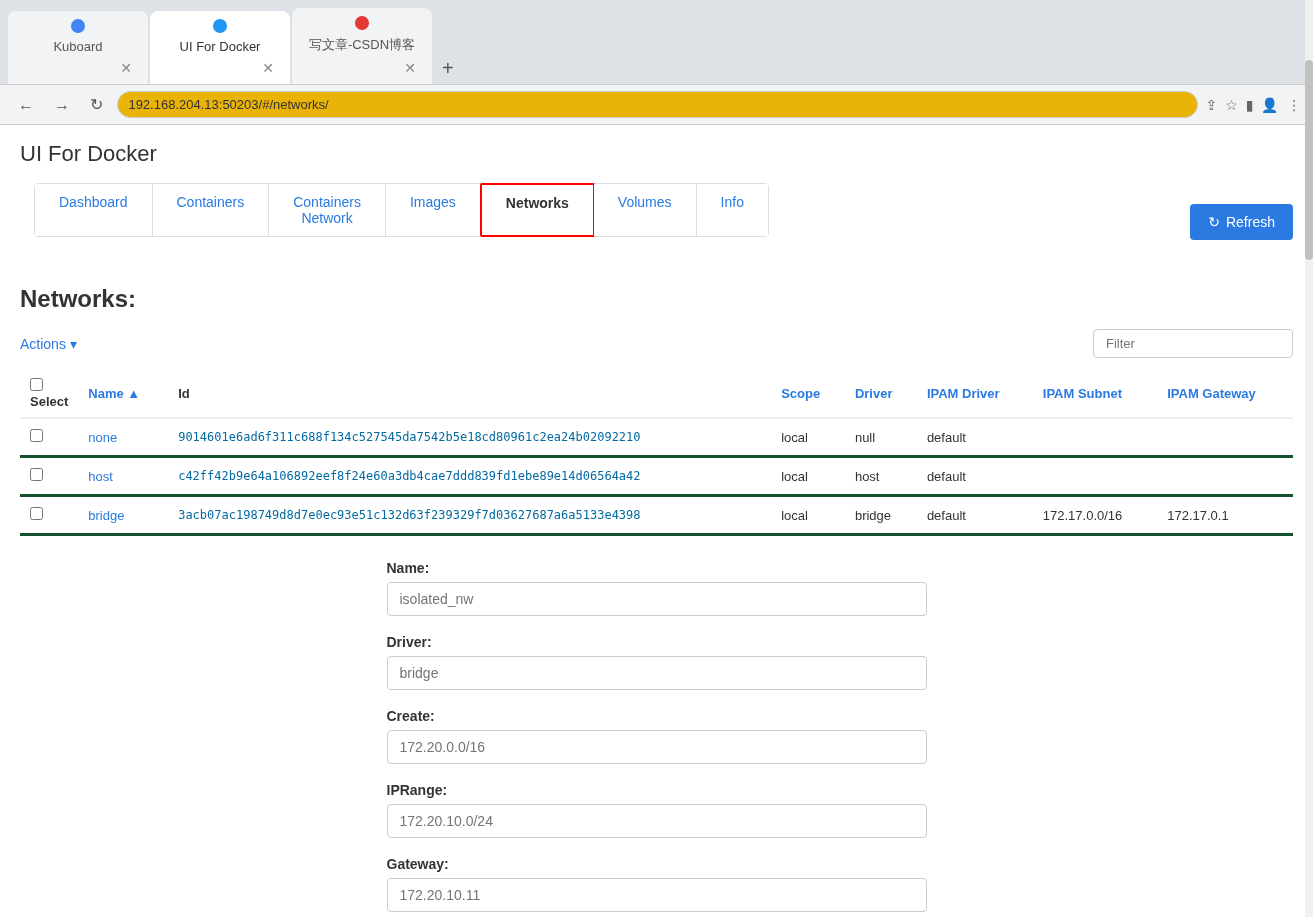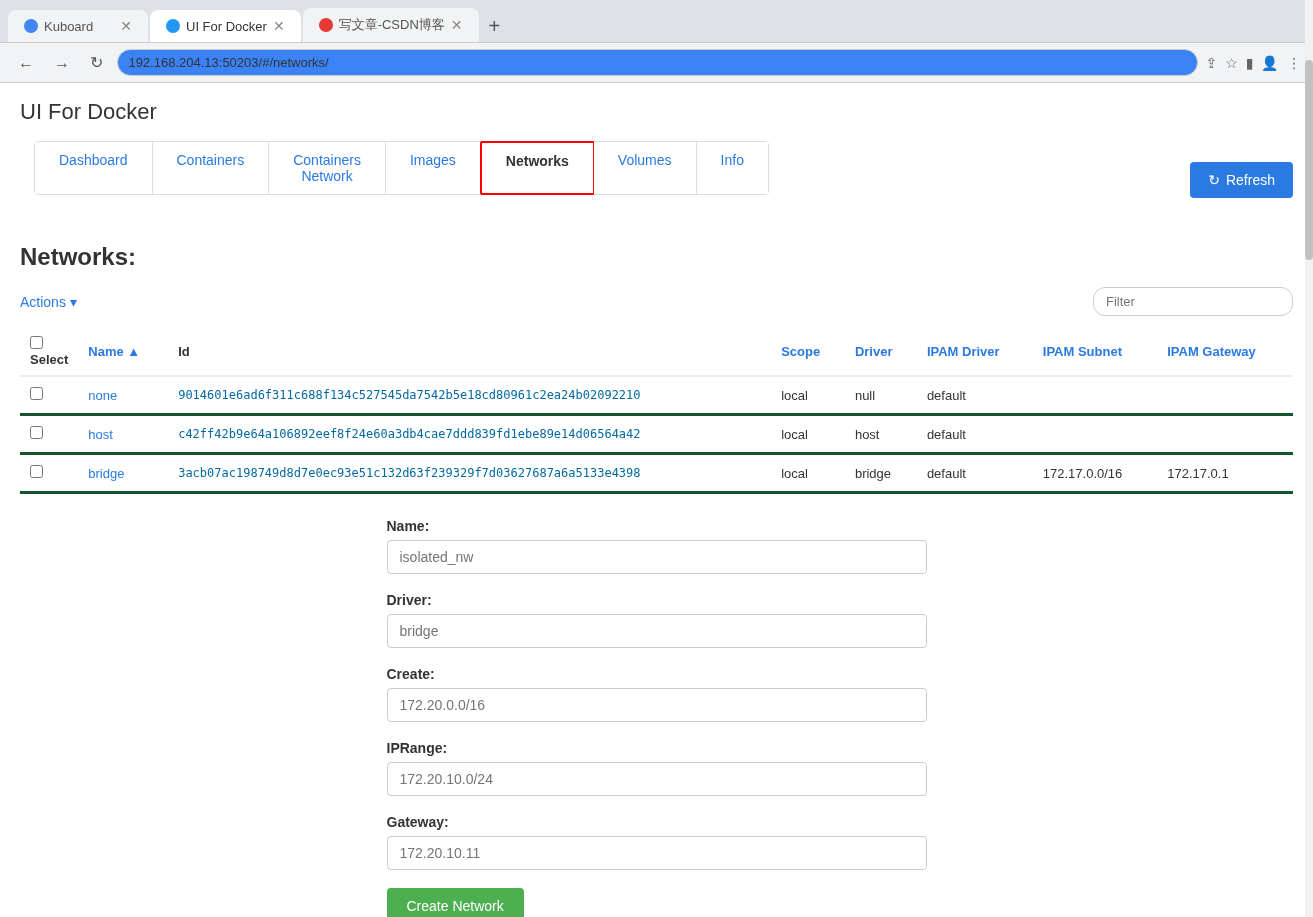"Kuboard" .tab { flex-direction: none -> column }
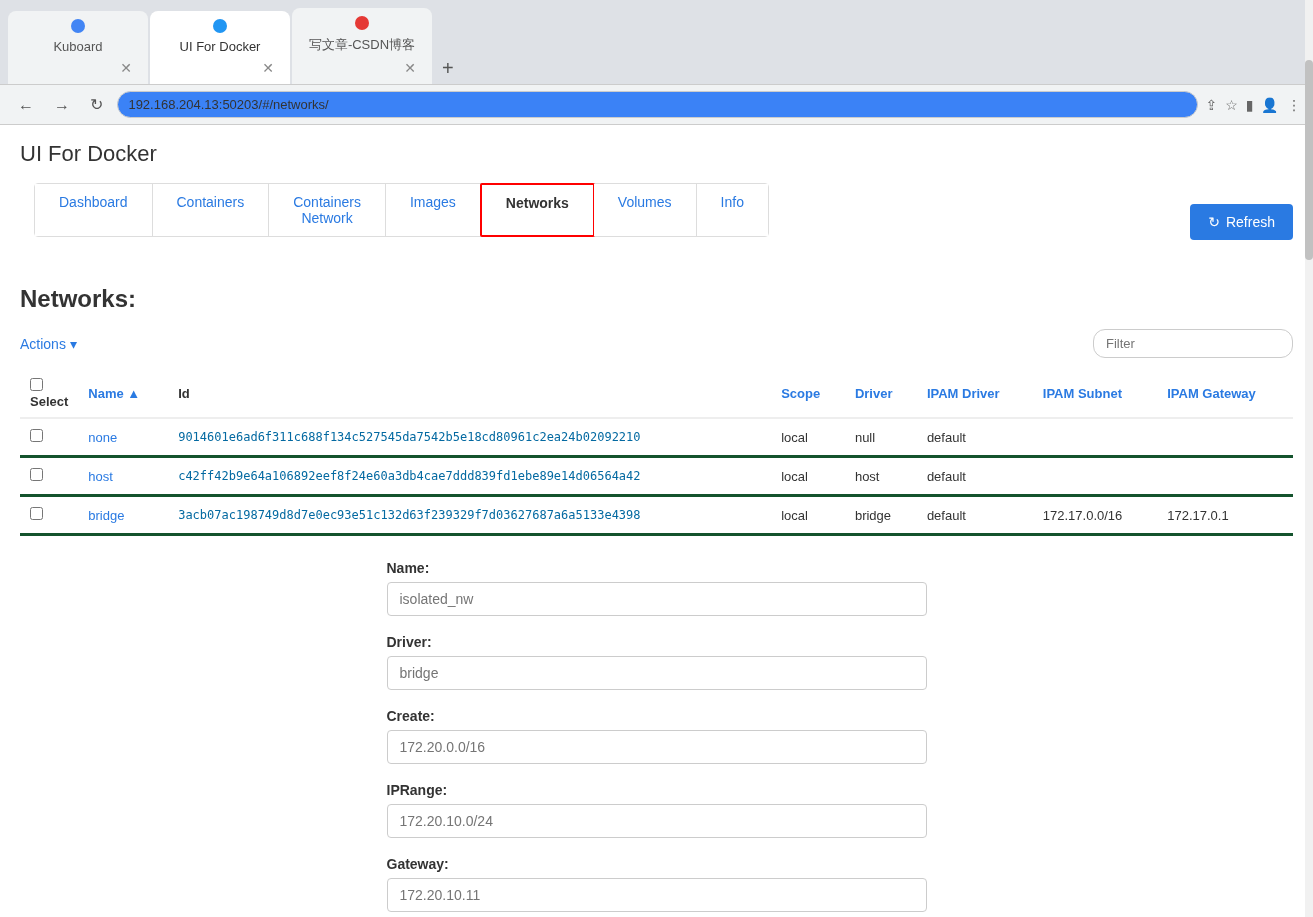"192.168.204.13:50203/#/networks/" .address-input { background: #3b82f6 -> #eab308 }
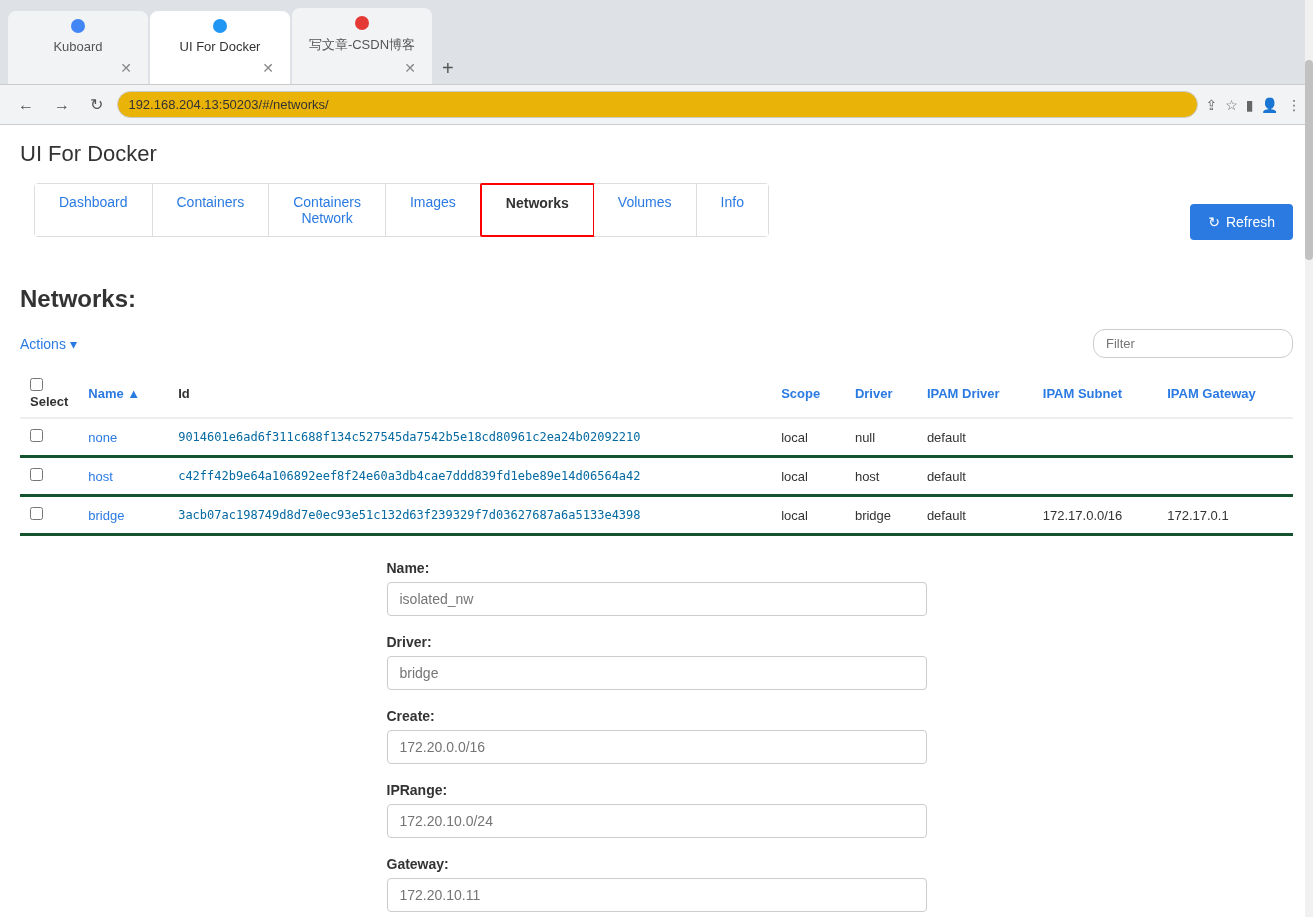"Filter" .filter-input { border-radius: 12px -> 4px }
